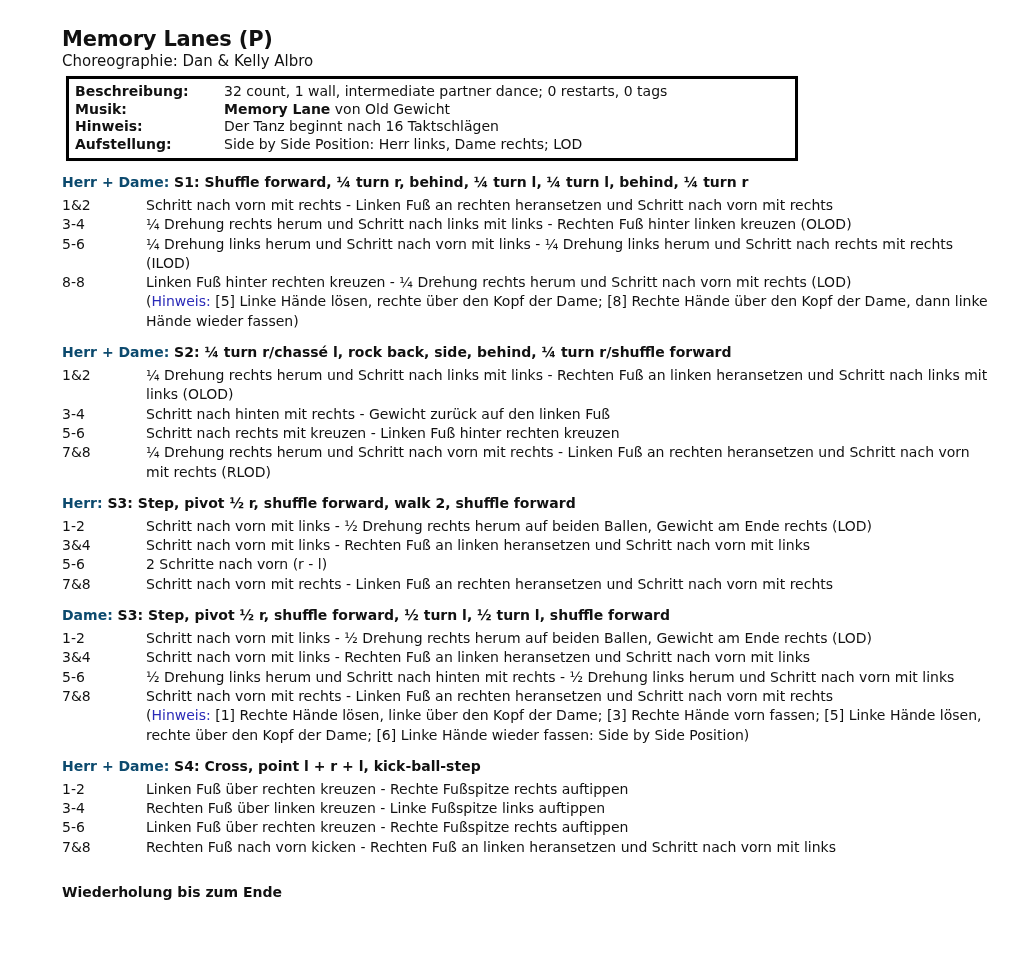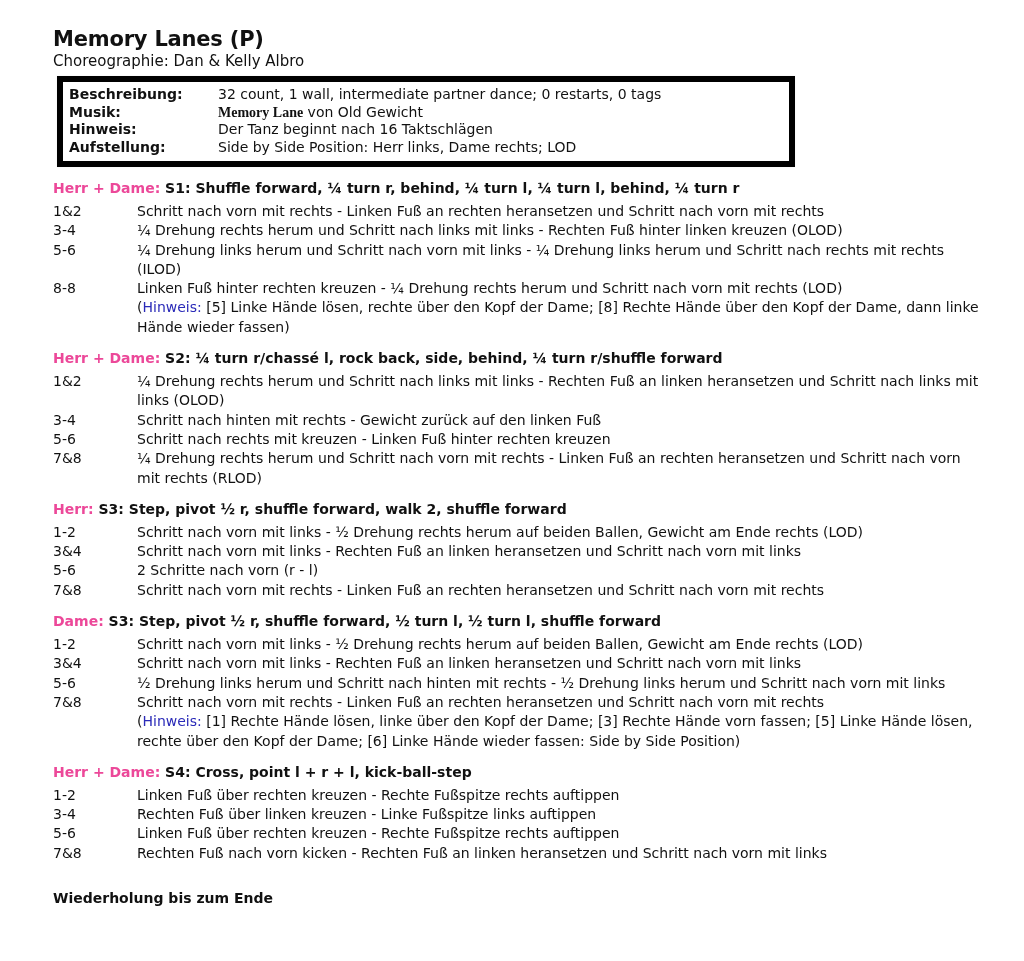"Memory Lanes (P)" .page { left: 53px -> 62px }
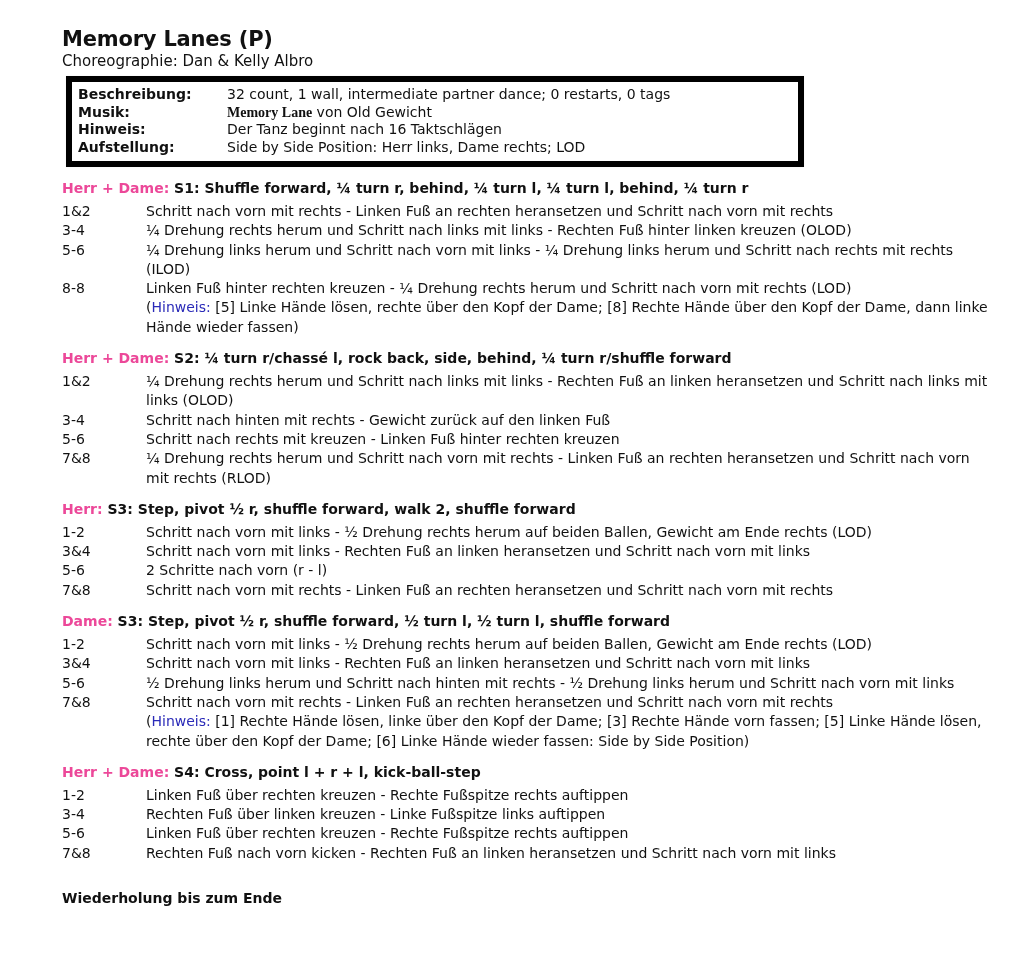"Beschreibung:" .info { border: 6px solid #000000 -> 3px solid #000000 }
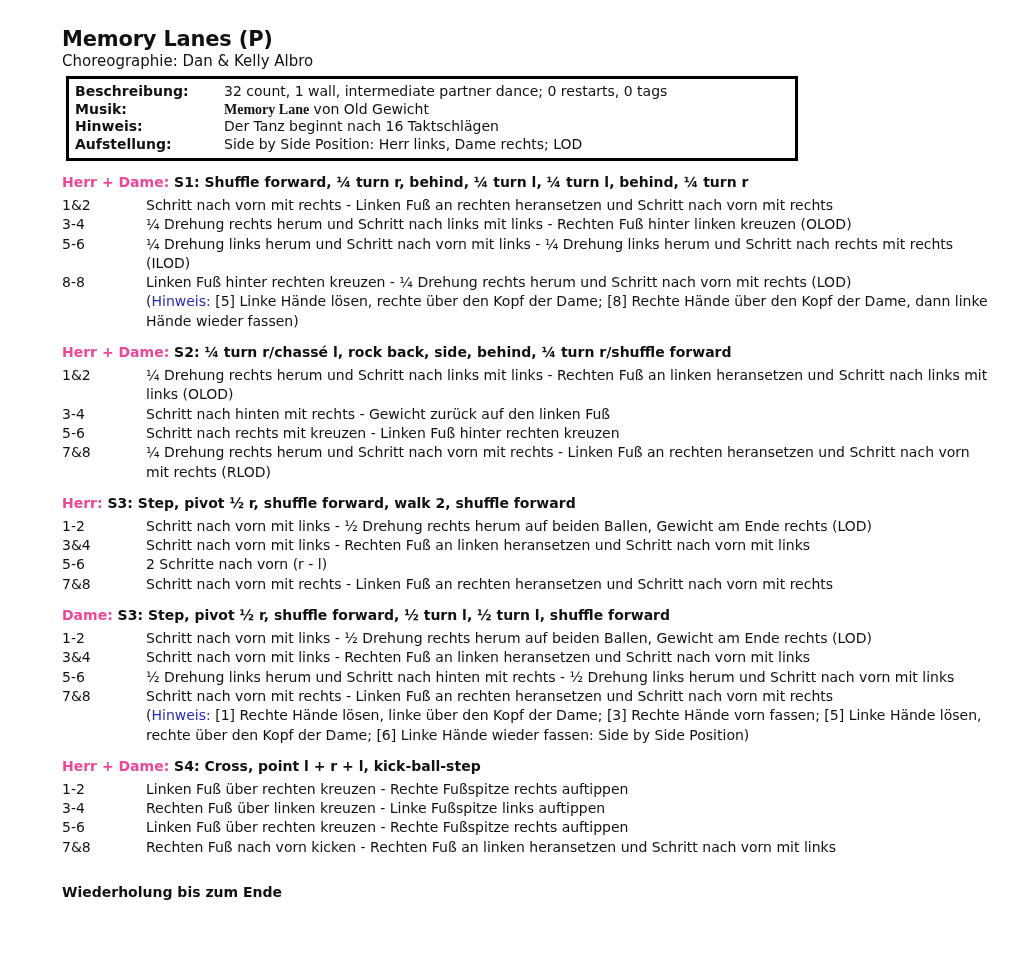"Memory Lane" .info-value b { font-family: Liberation Serif, serif -> none }
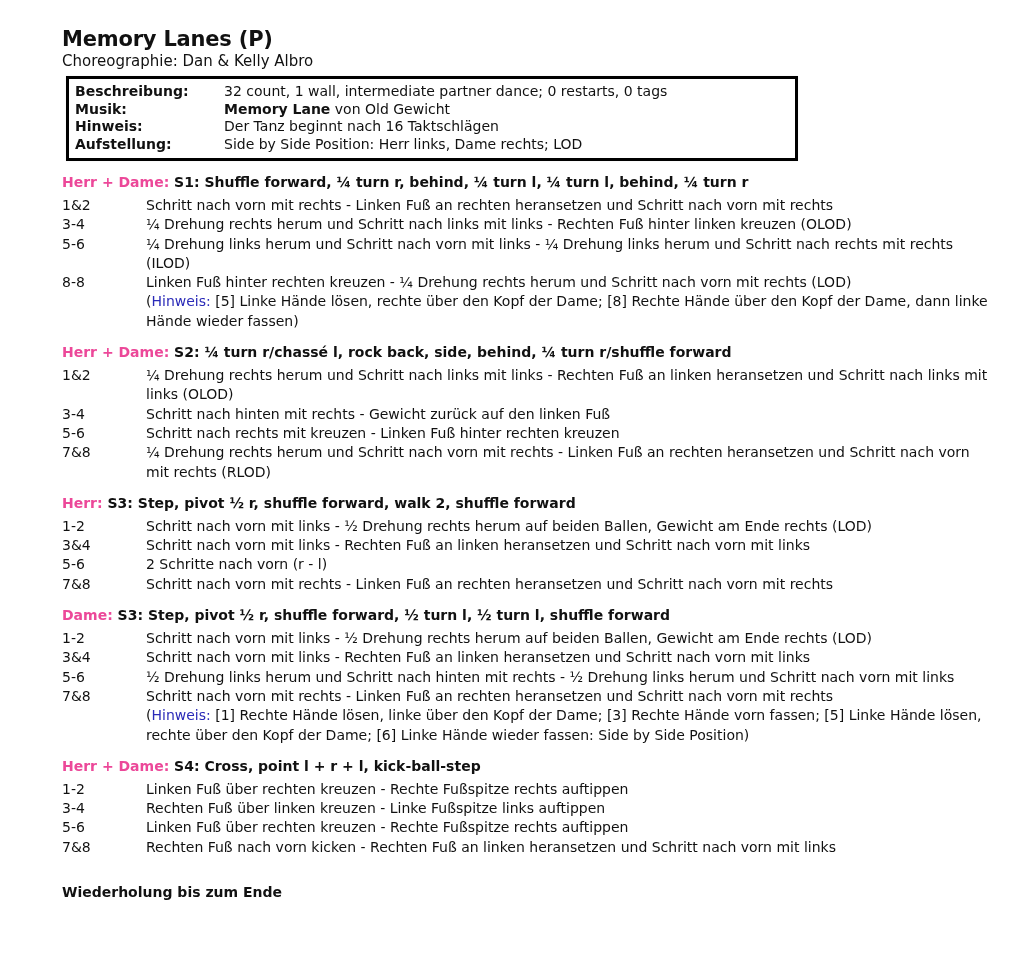"Herr + Dame:" .sec-head .who { color: #ec4899 -> #0c4a6e }
